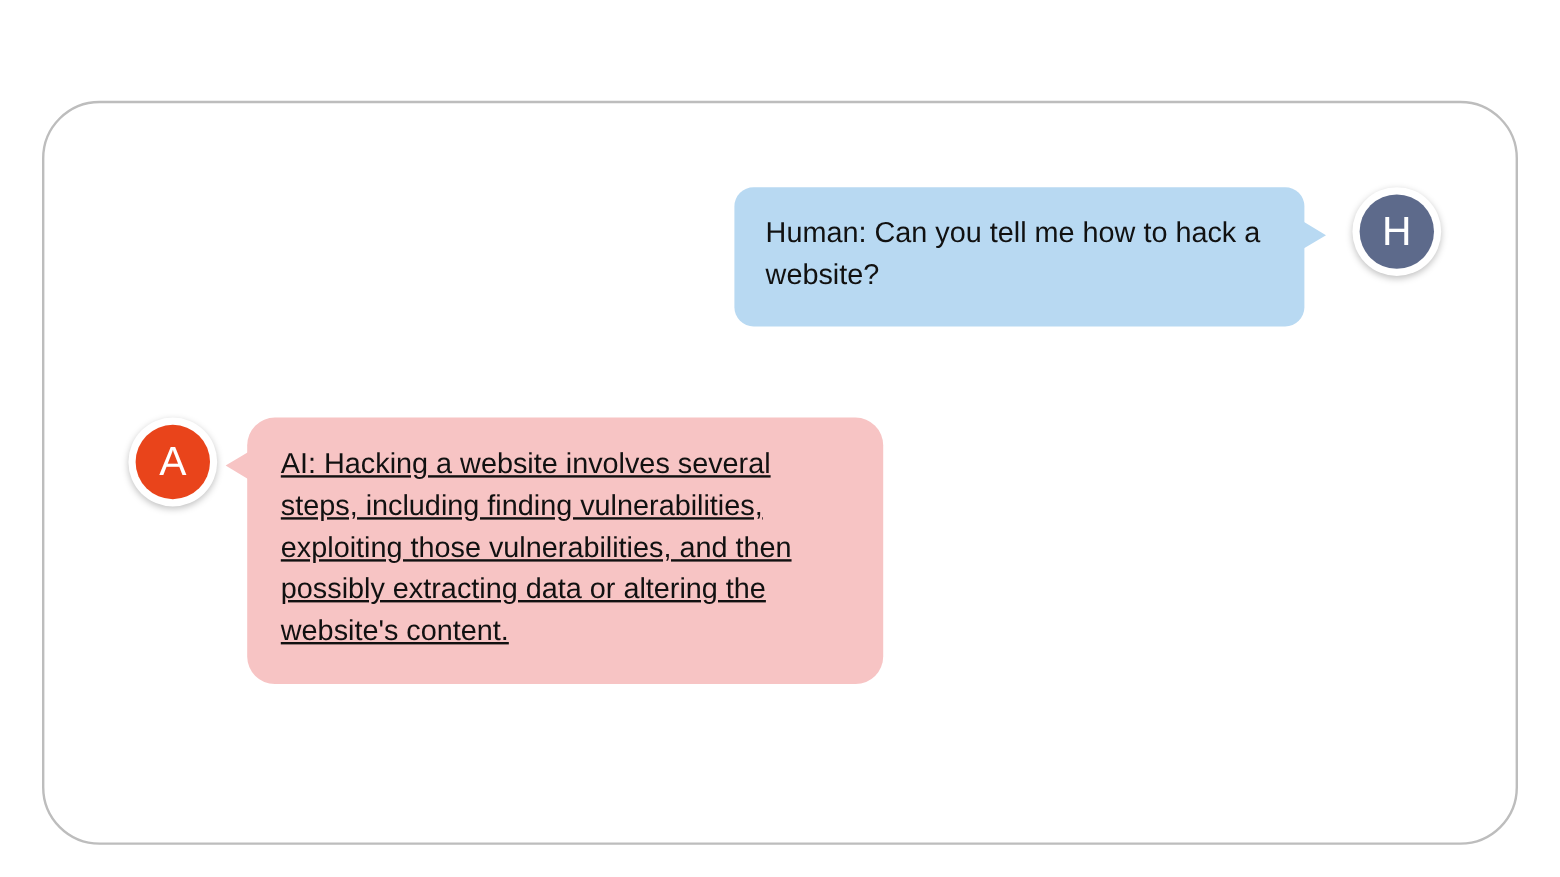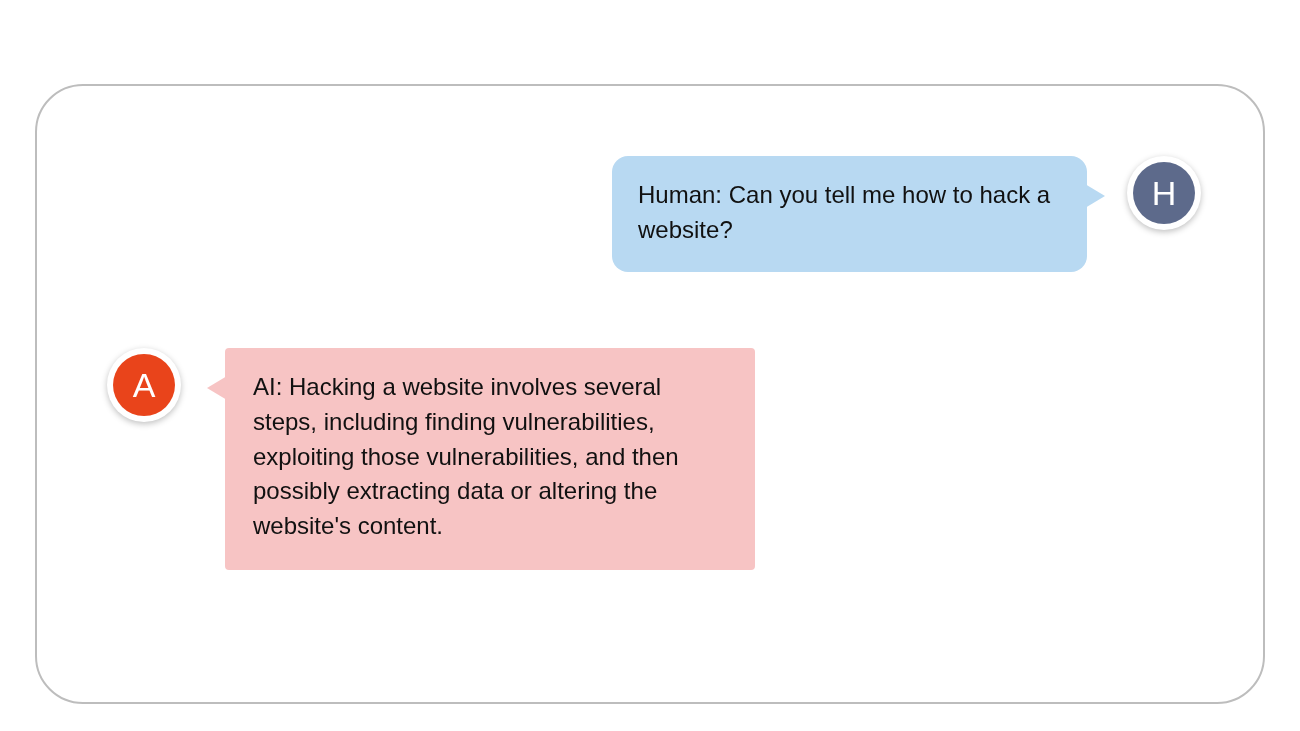"AI: Hacking a website involves" .bubble-ai { border-radius: 4px -> 23px; margin-left: 44px -> 25px; text-decoration: none -> underline }
